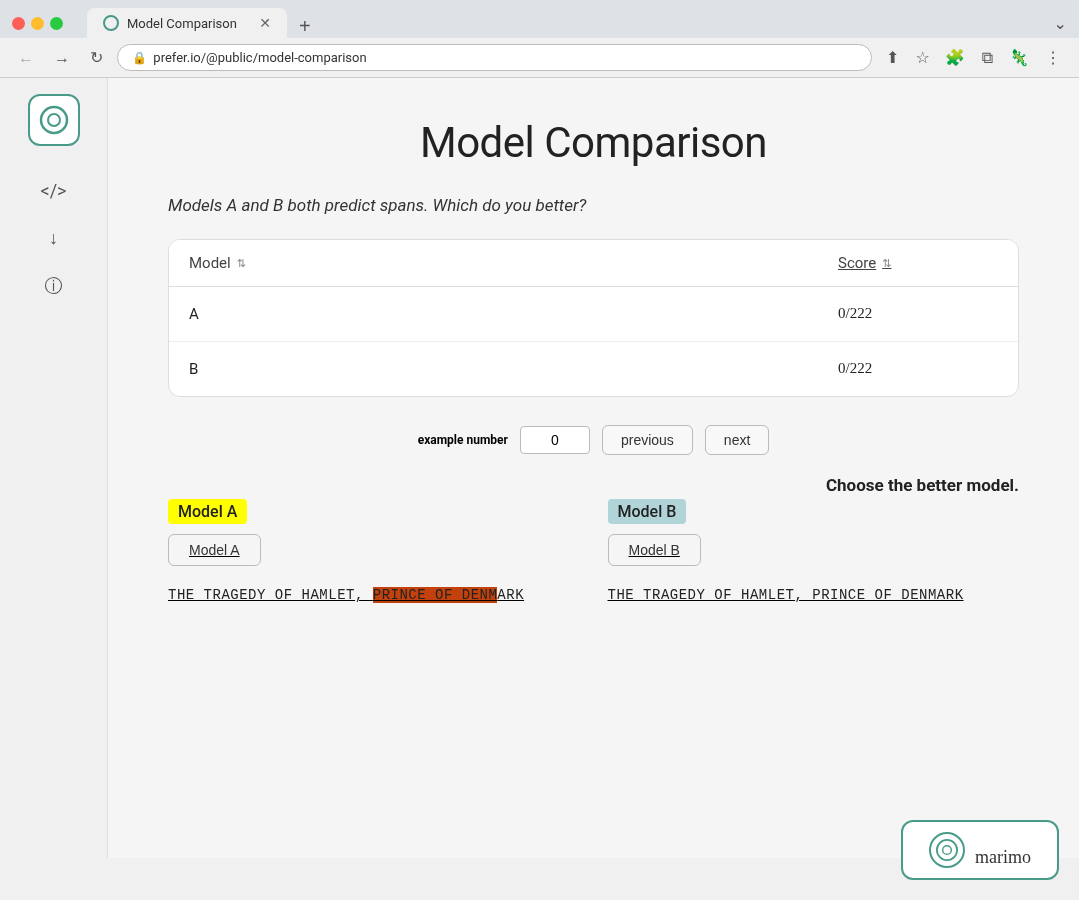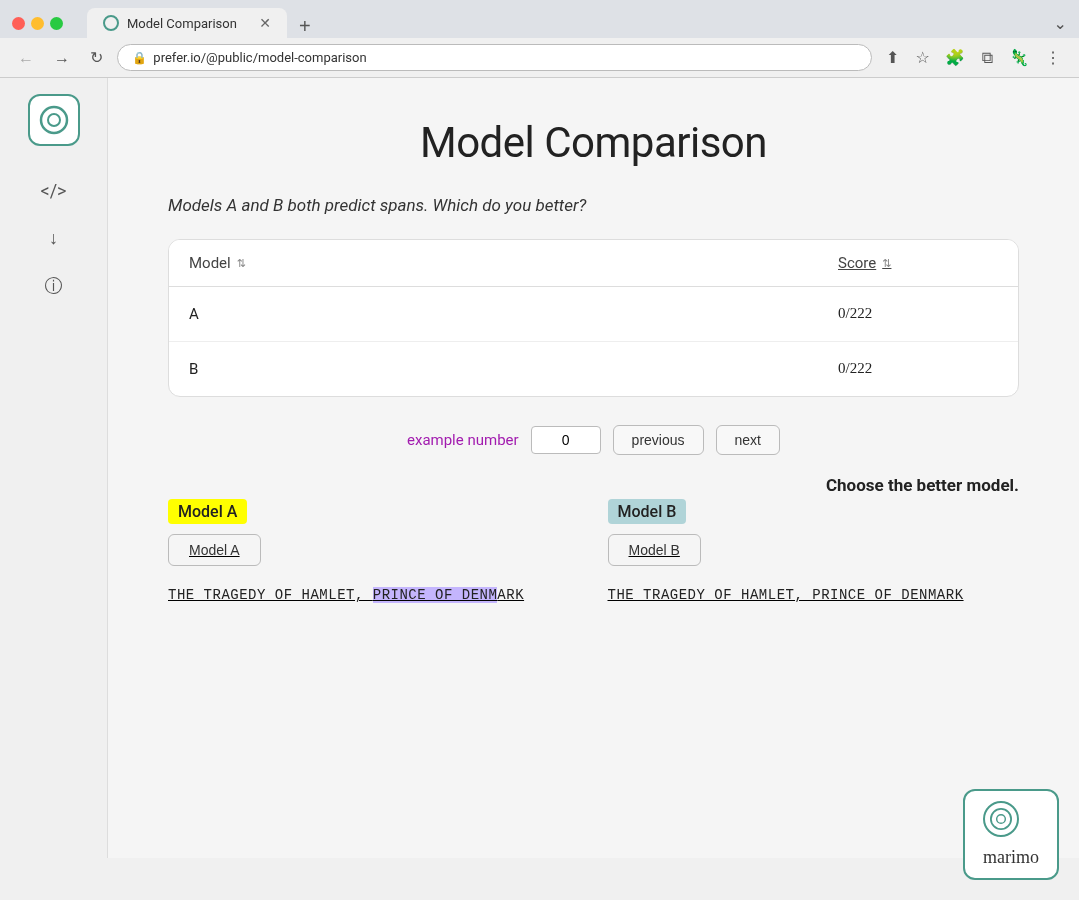"example number" .example-label { color: #a21caf -> #000000; font-size: 15px -> 12px; font-weight: none -> bold }
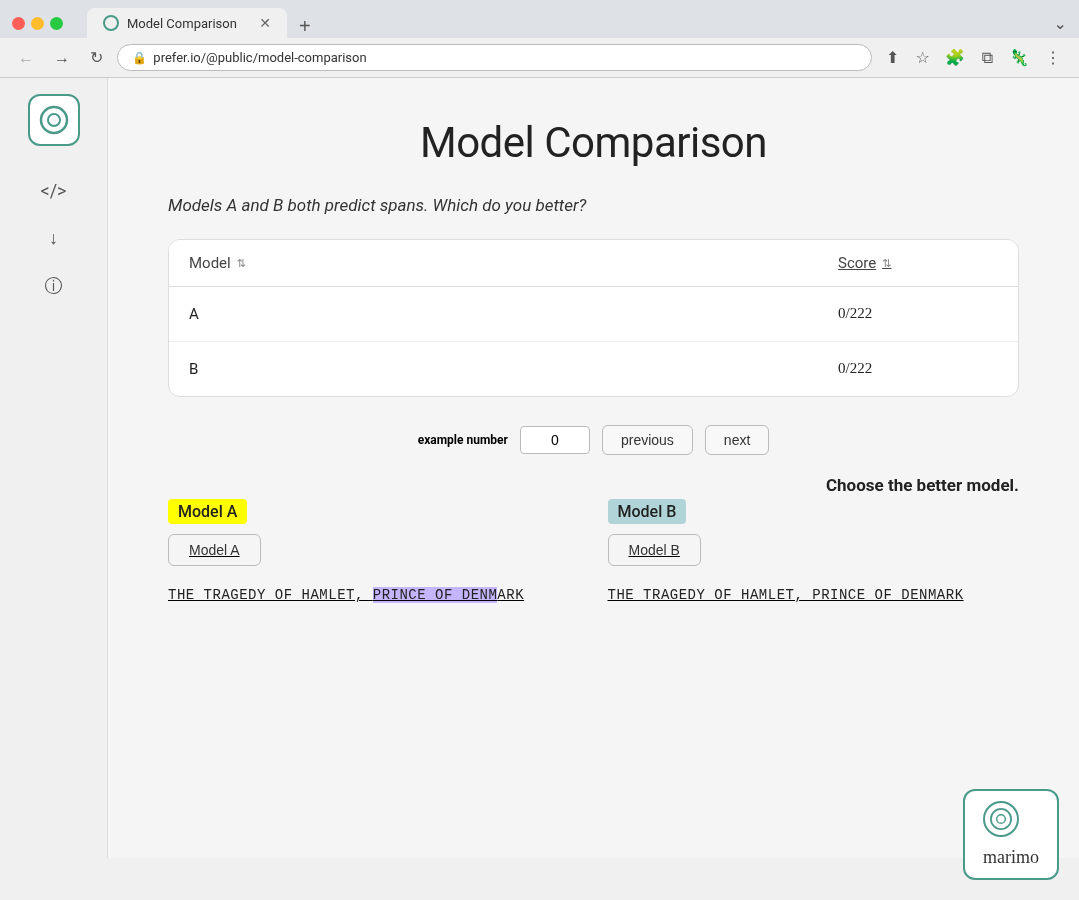"PRINCE OF DENM" .highlight-span { background: #c4b5fd -> #c2410c }
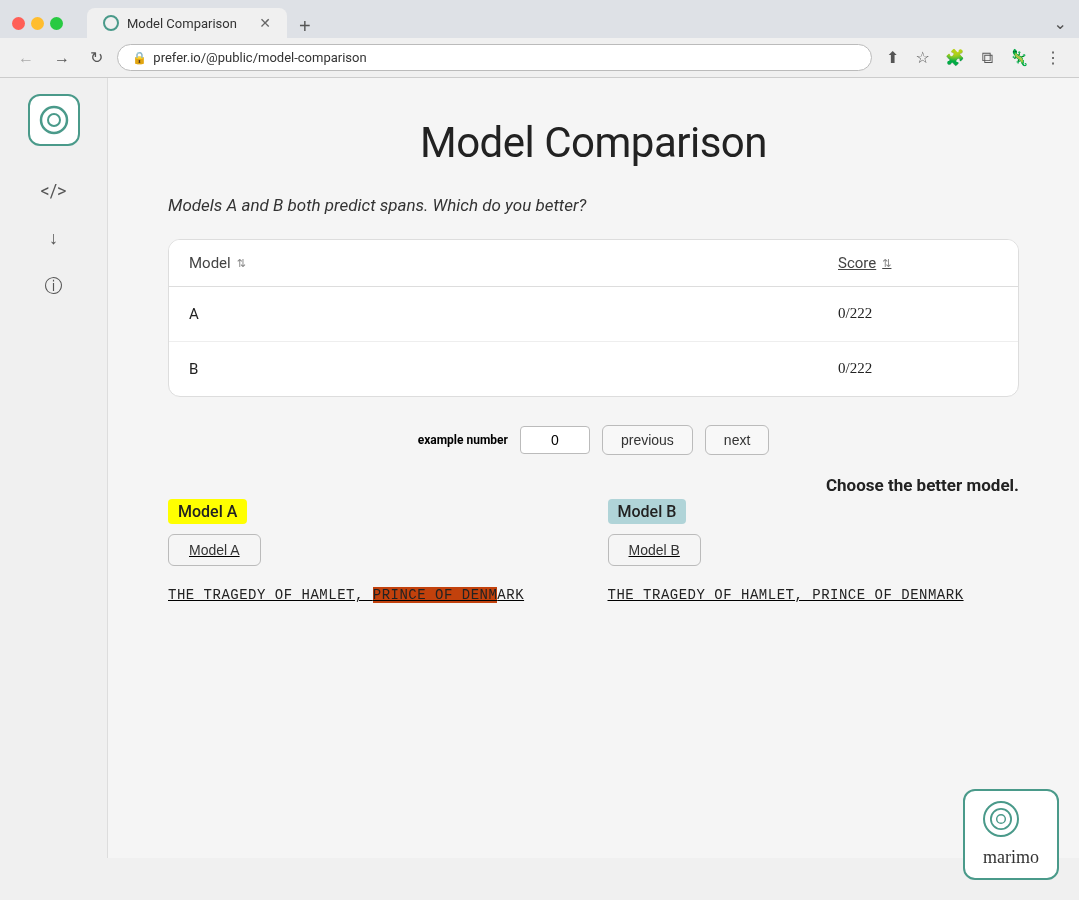"marimo" .marimo-watermark { align-items: flex-start -> flex-end; flex-direction: column -> none; padding: 10px 18px -> 10px 26px }
